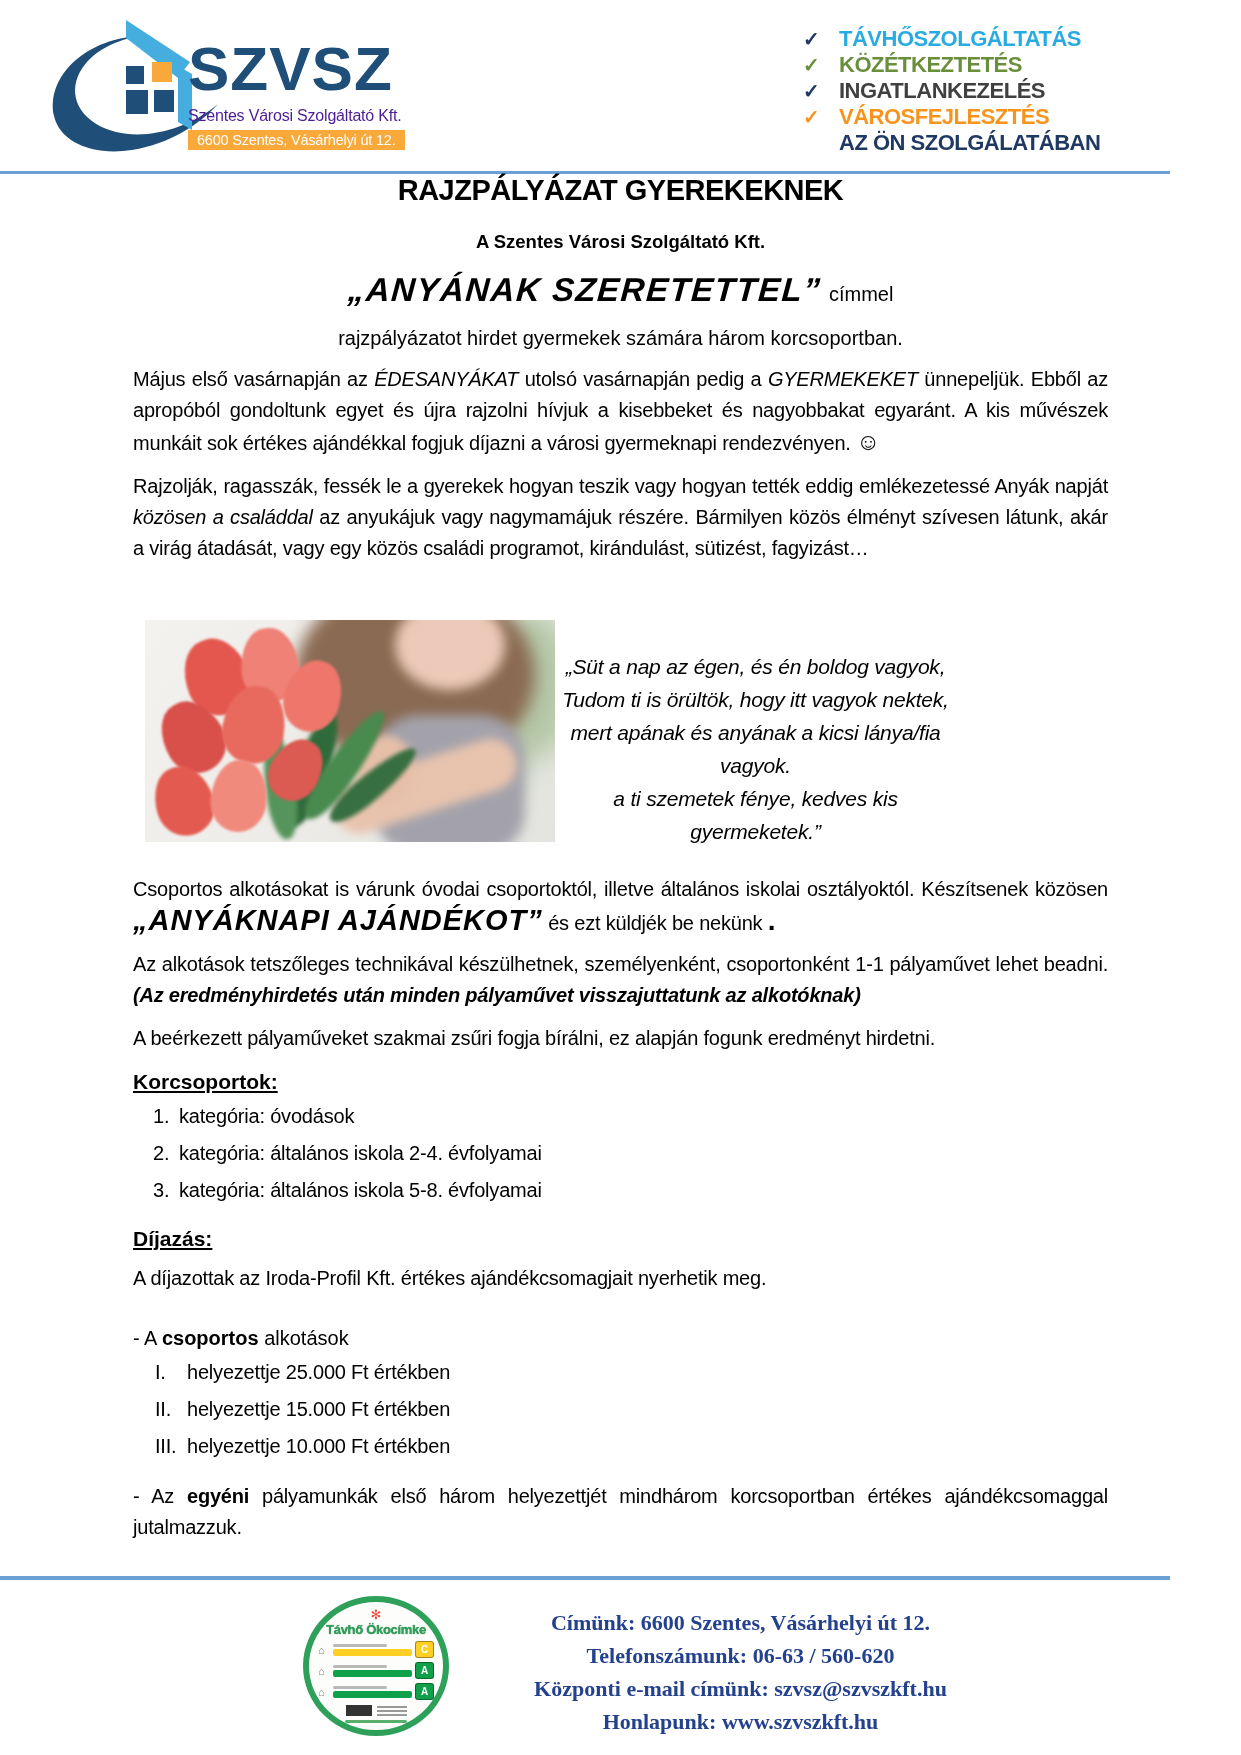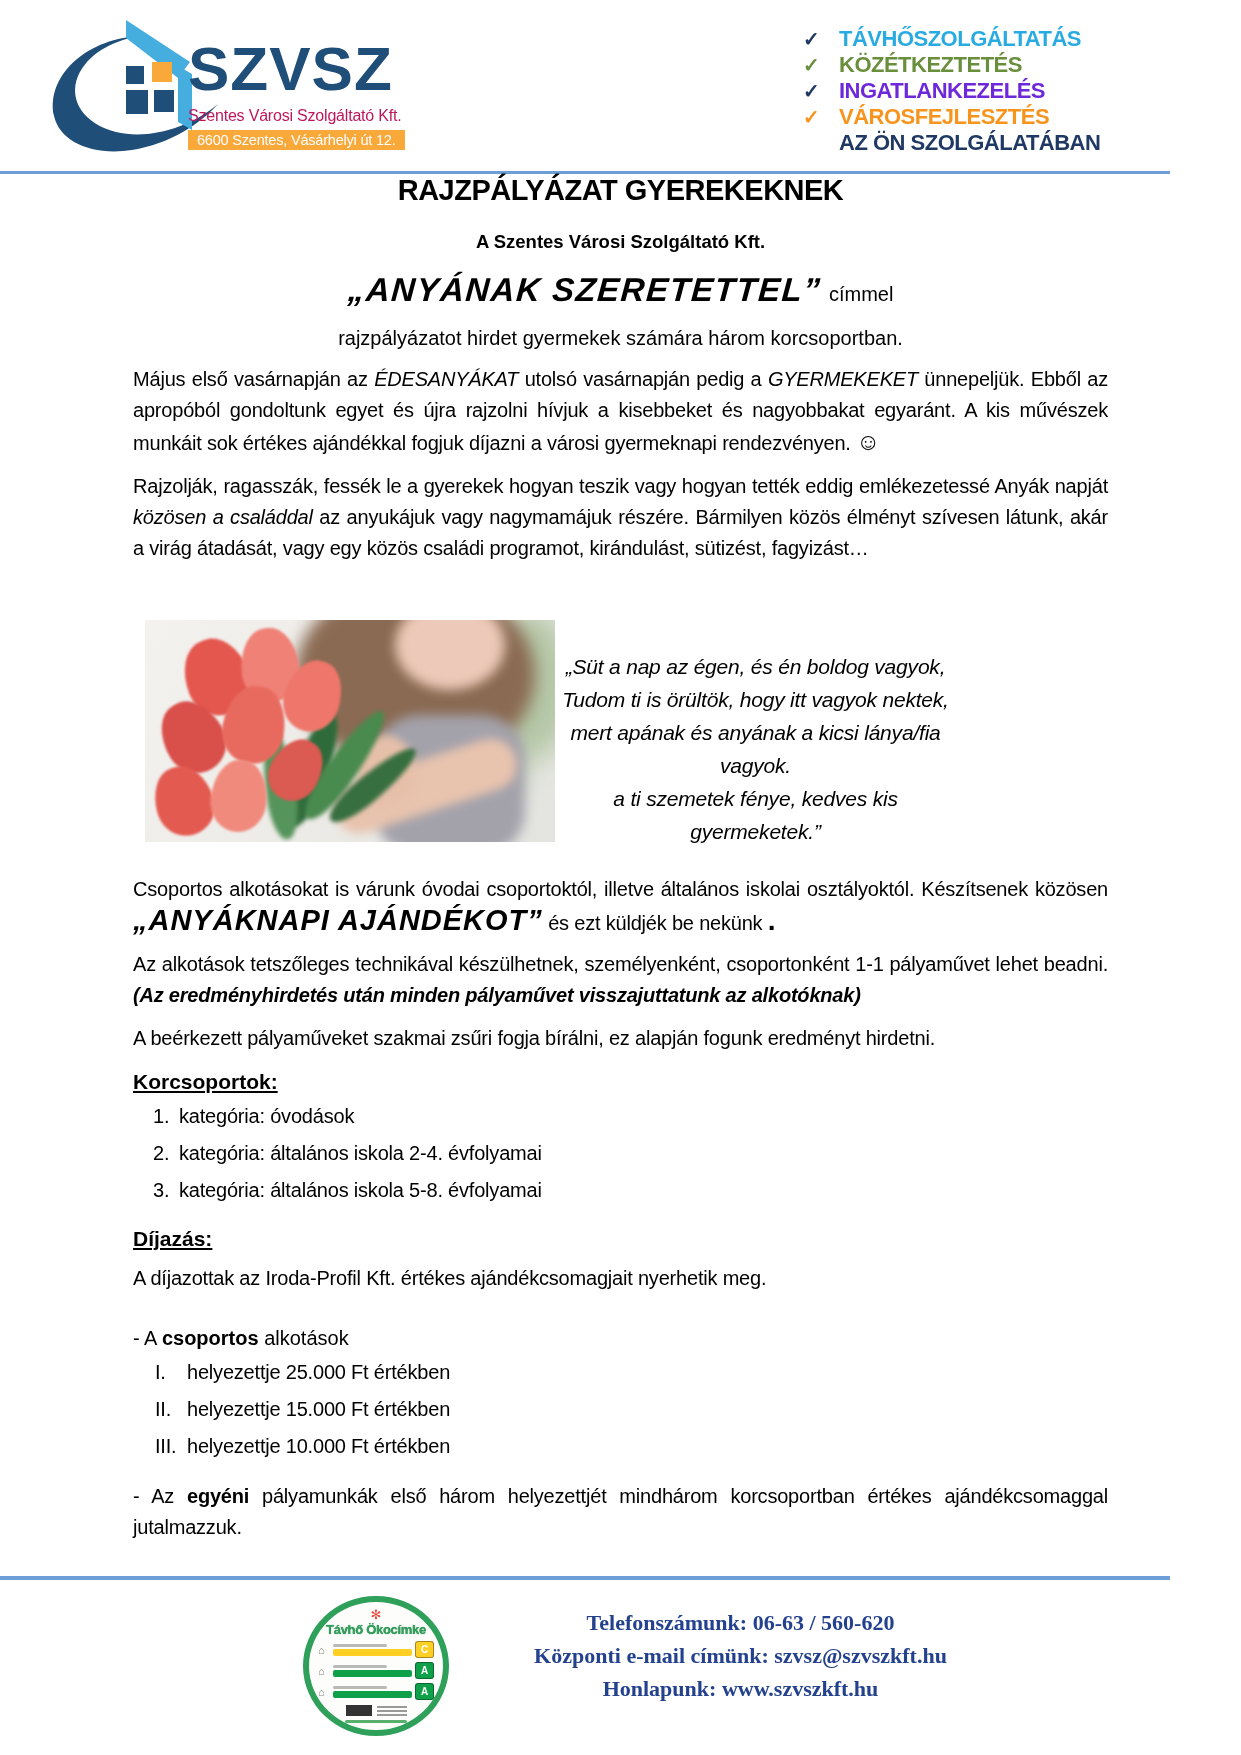"INGATLANKEZELÉS" span.svc-label { color: #6d28d9 -> #404040 }
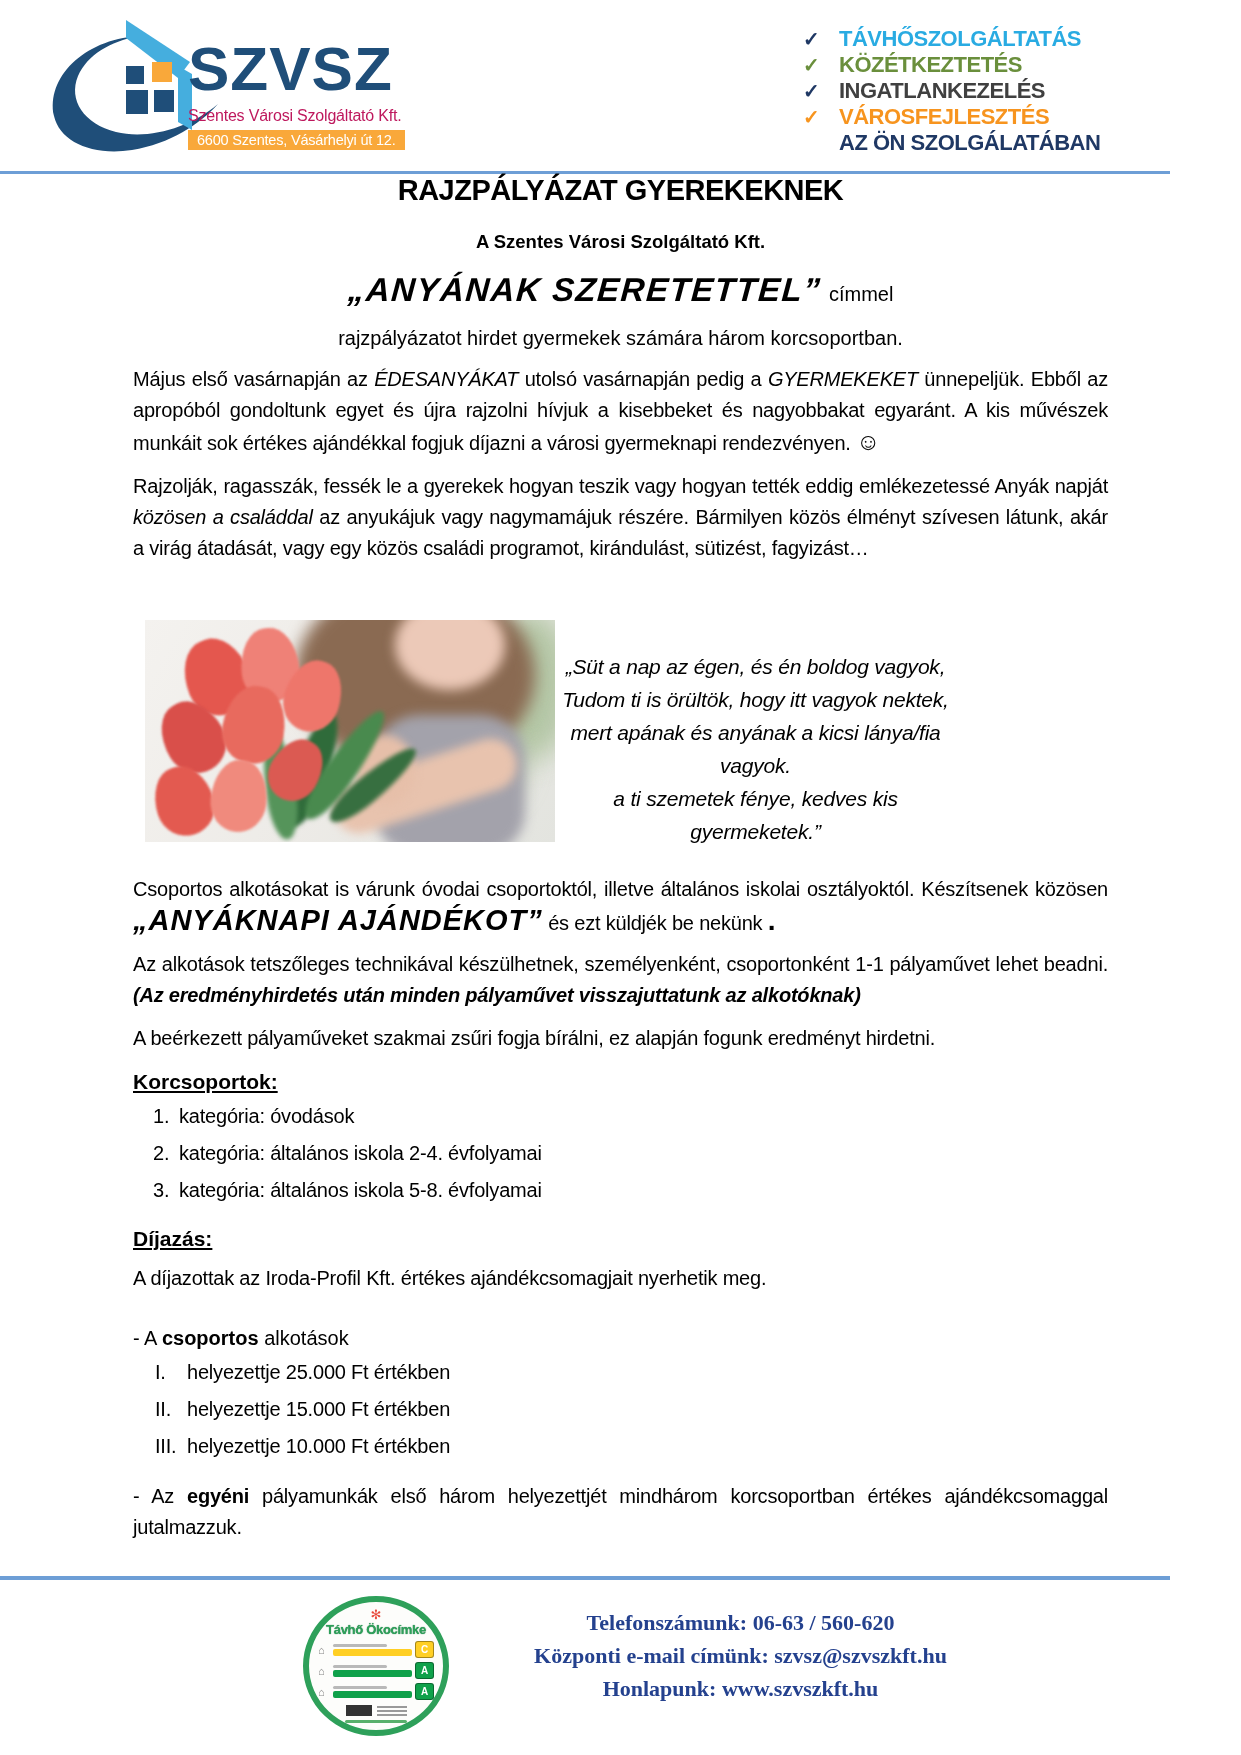"Szentes Városi Szolgáltató Kft." .logo-sub { color: #be185d -> #4c1d95 }
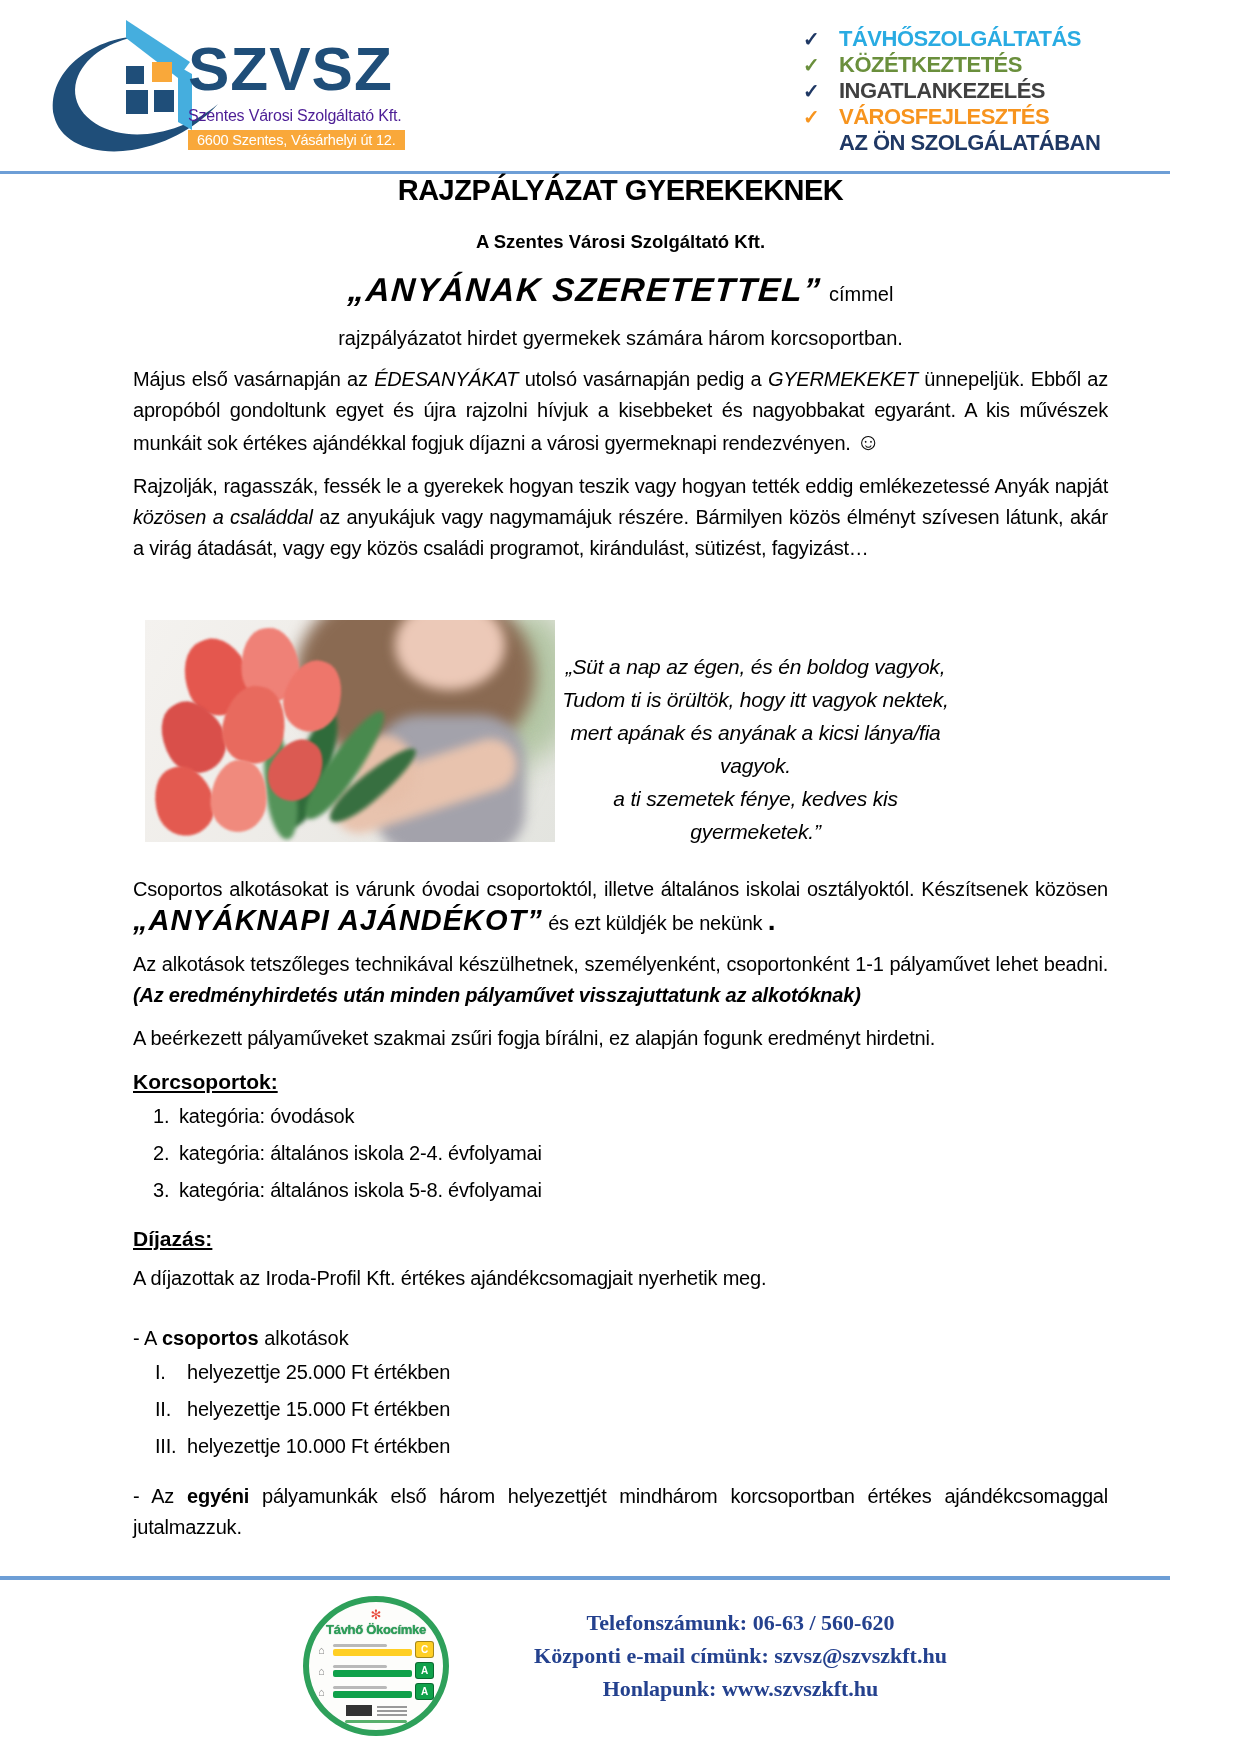"Címünk: 6600 Szentes, Vásárhelyi út" div { html: none -> <div>Címünk: 6600 Szentes, Vásárhelyi út 12.</div> }
